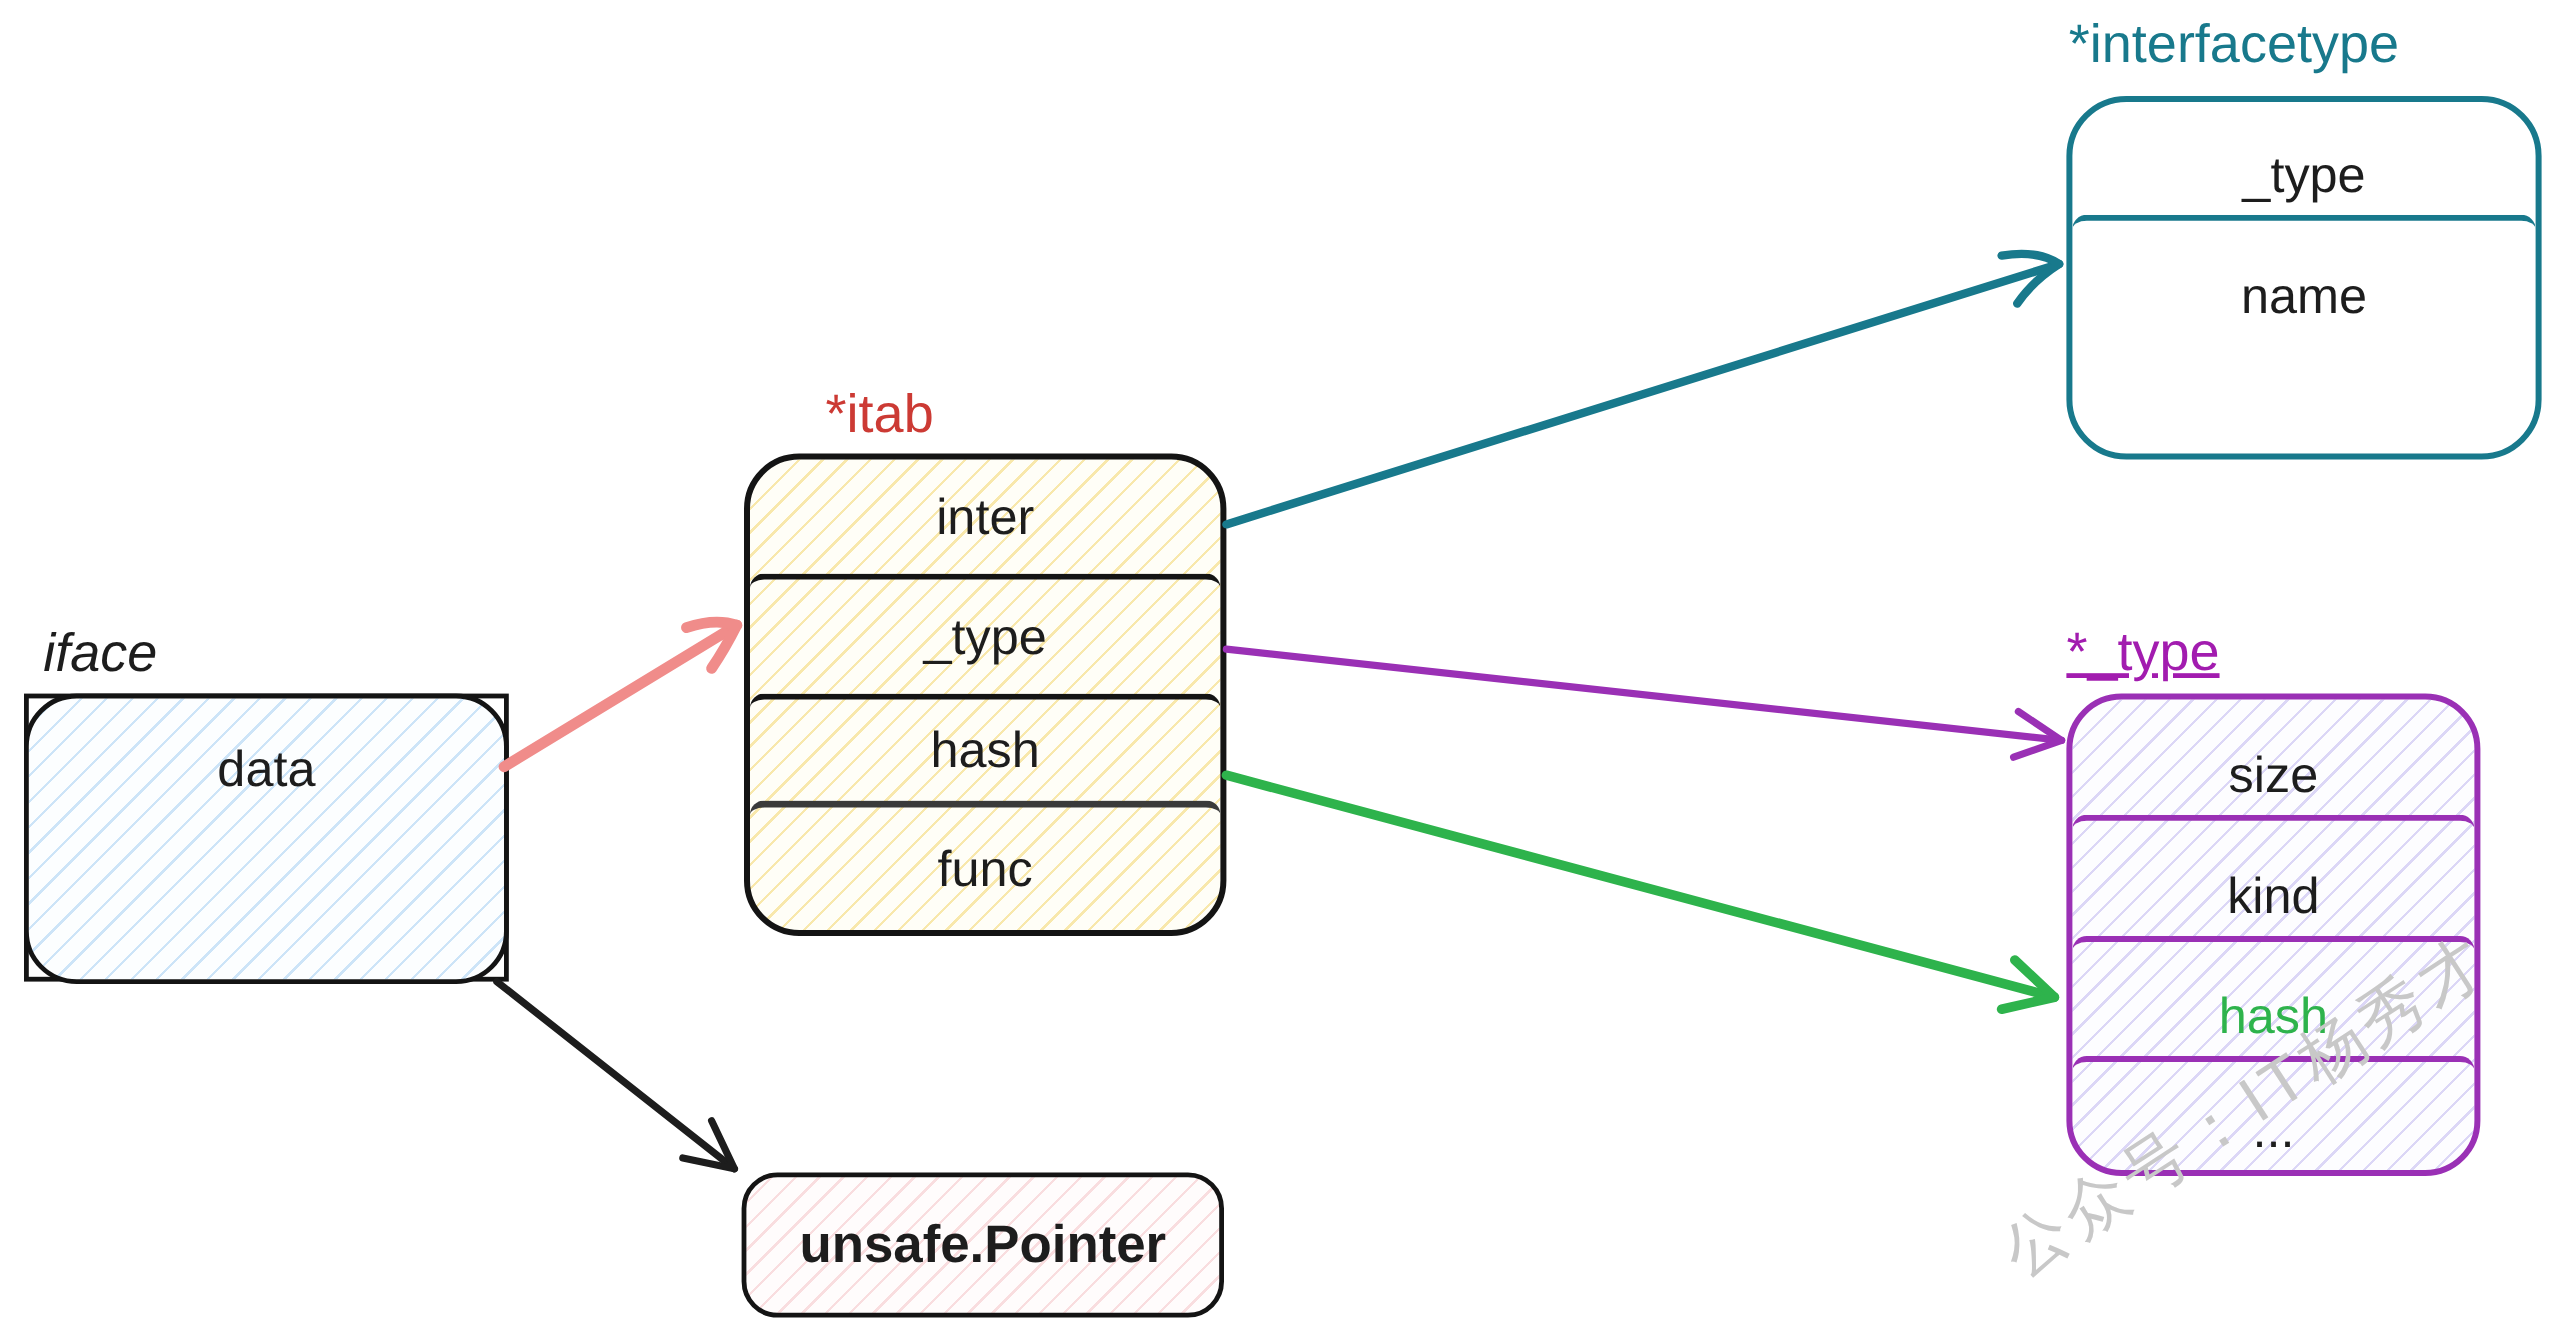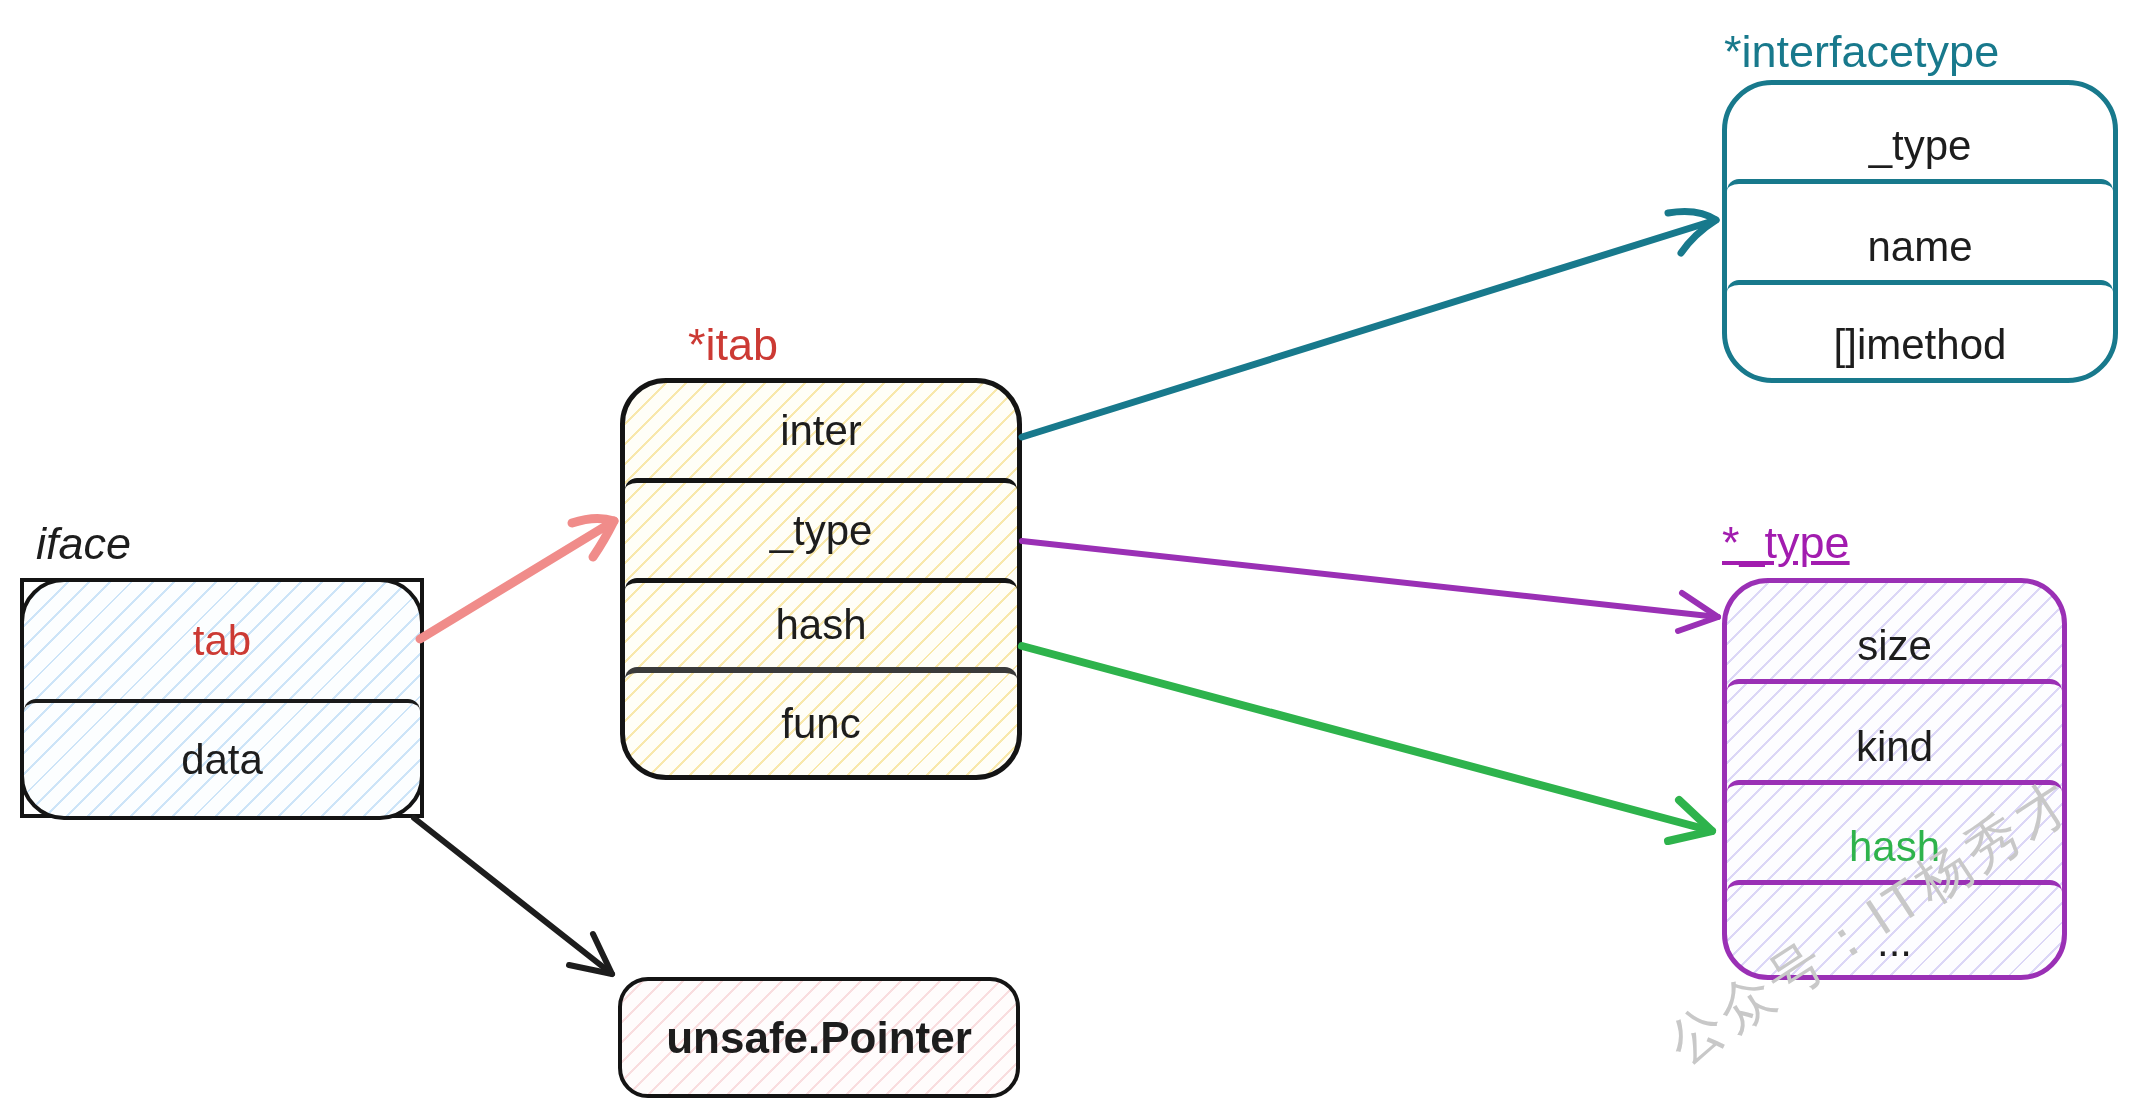"*interfacetype" #t-interfacetype { margin-top: 15px -> none }
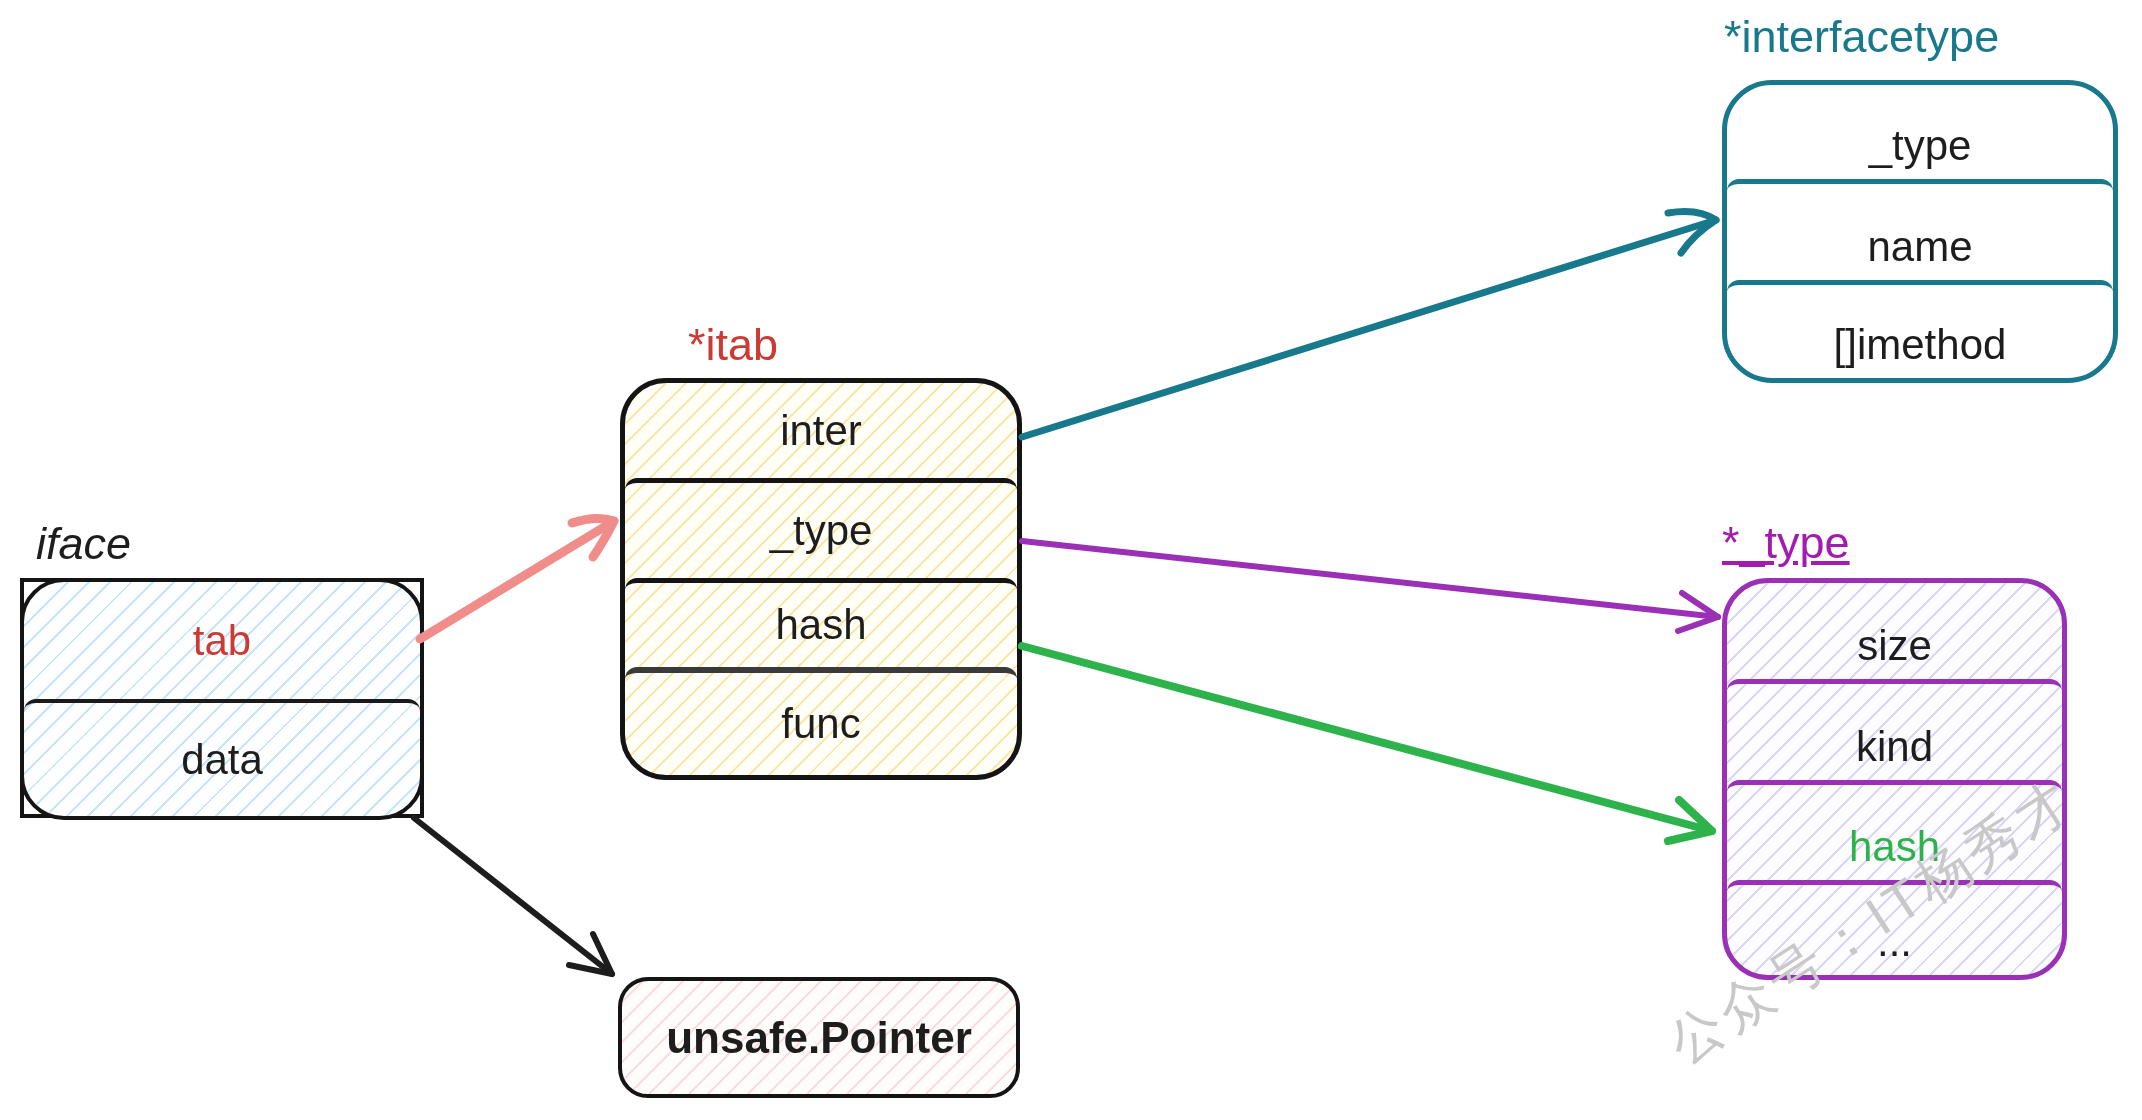"[]imethod" div.row { html: <div> <span>[]imethod</span> </div> -> none }
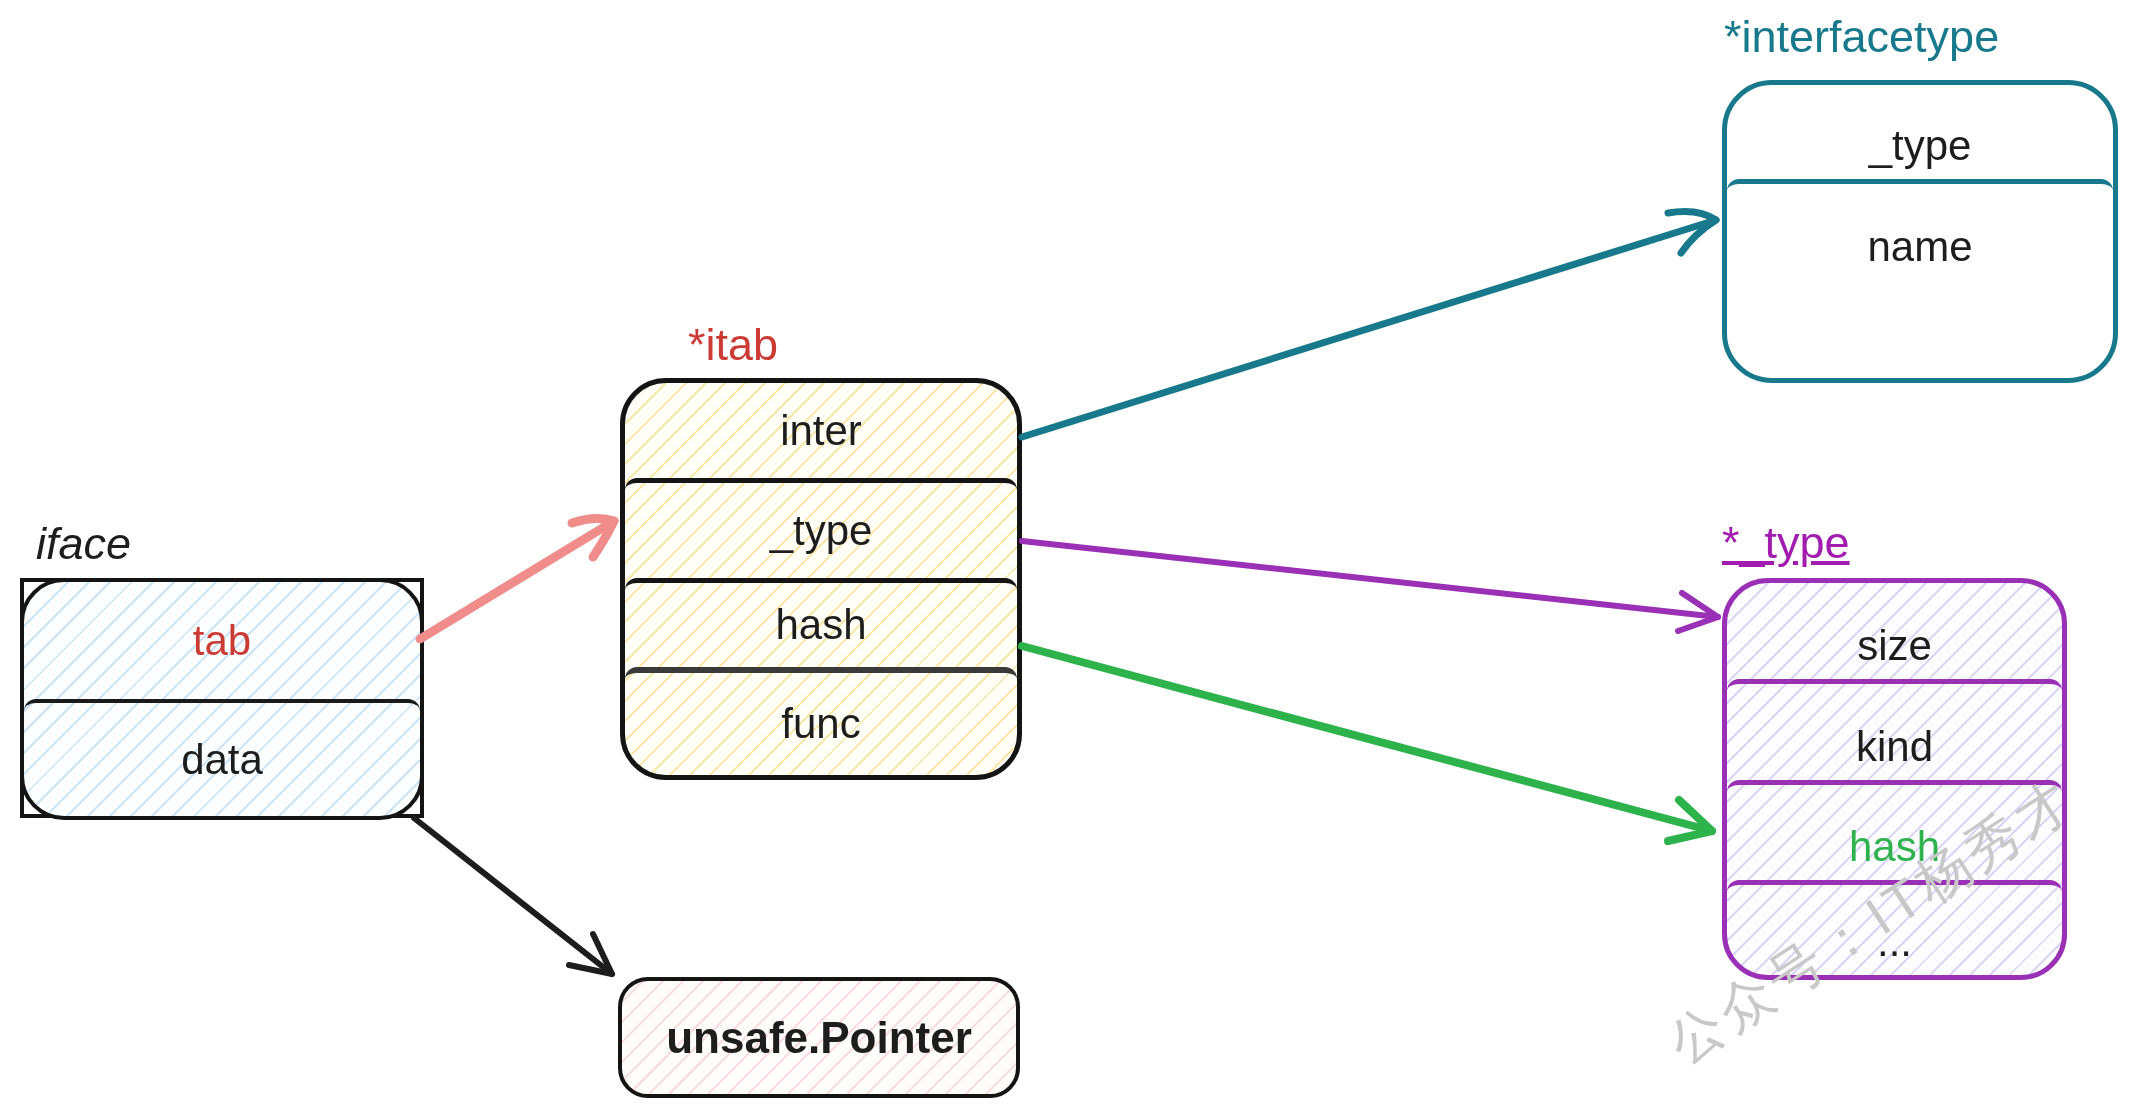"tab" div.row { html: <div> <span>tab</span> </div> -> none }
